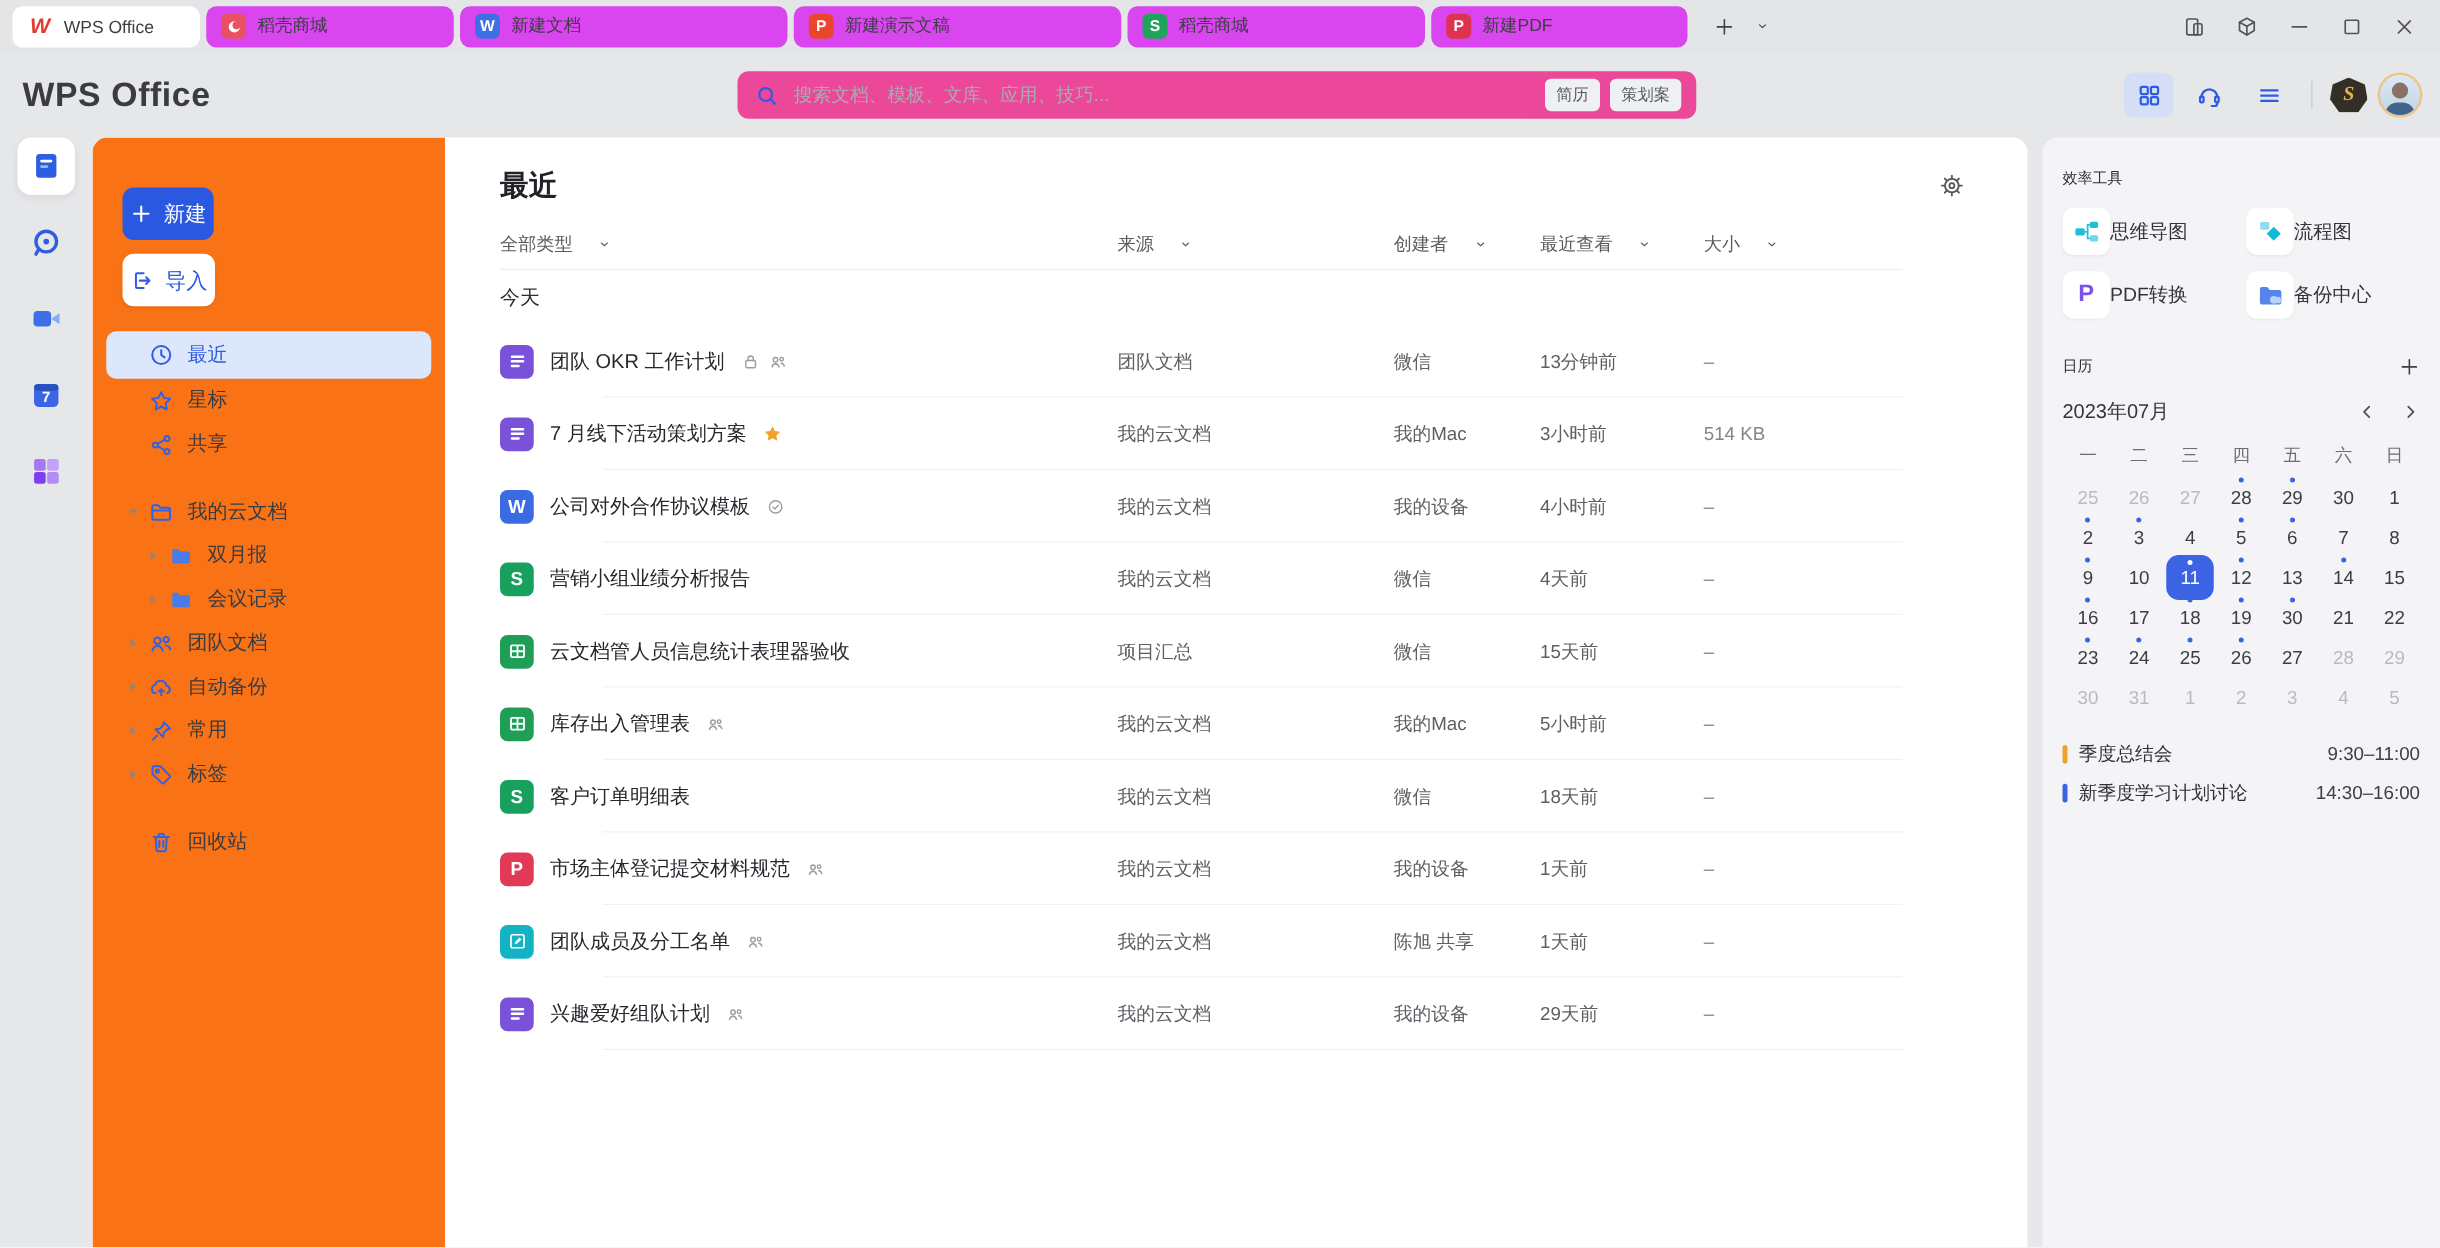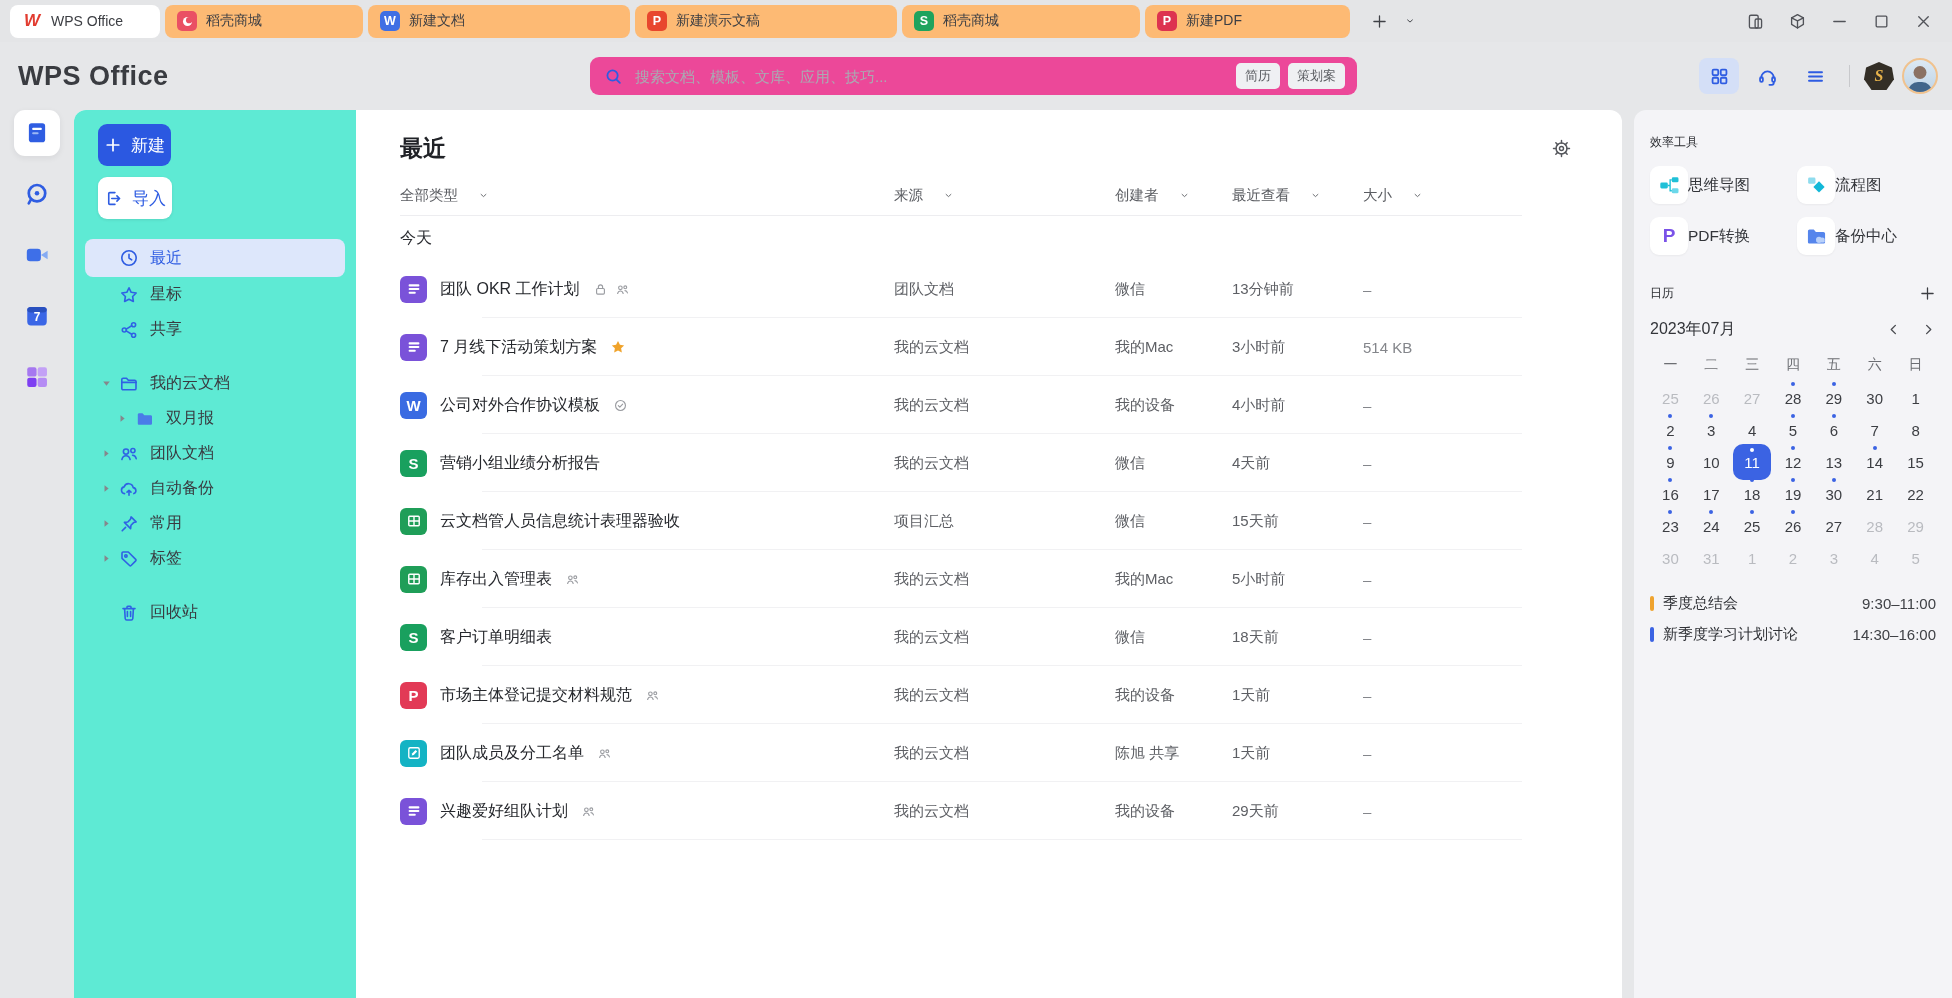"稻壳商城" .tab { background: #fdba74 -> #d946ef }
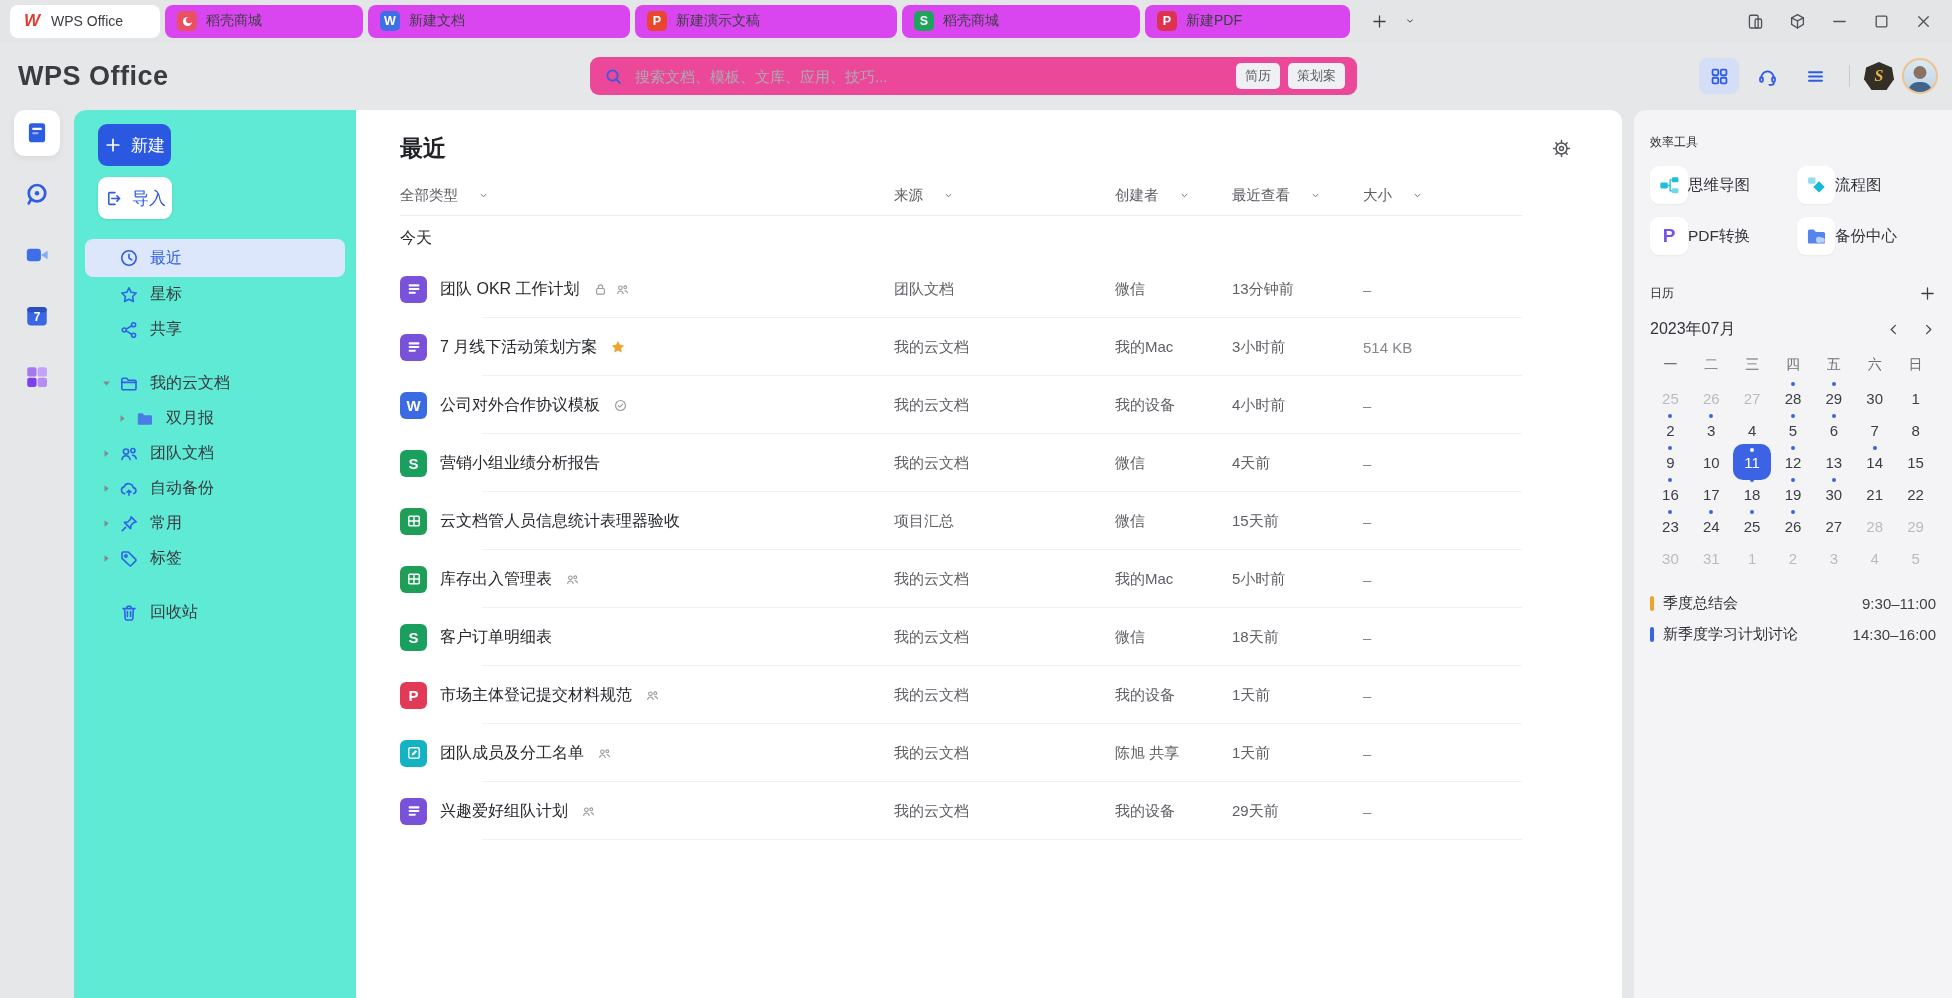"新建" .nav { background: #5eead4 -> #f97316; padding-top: 14px -> 40px }
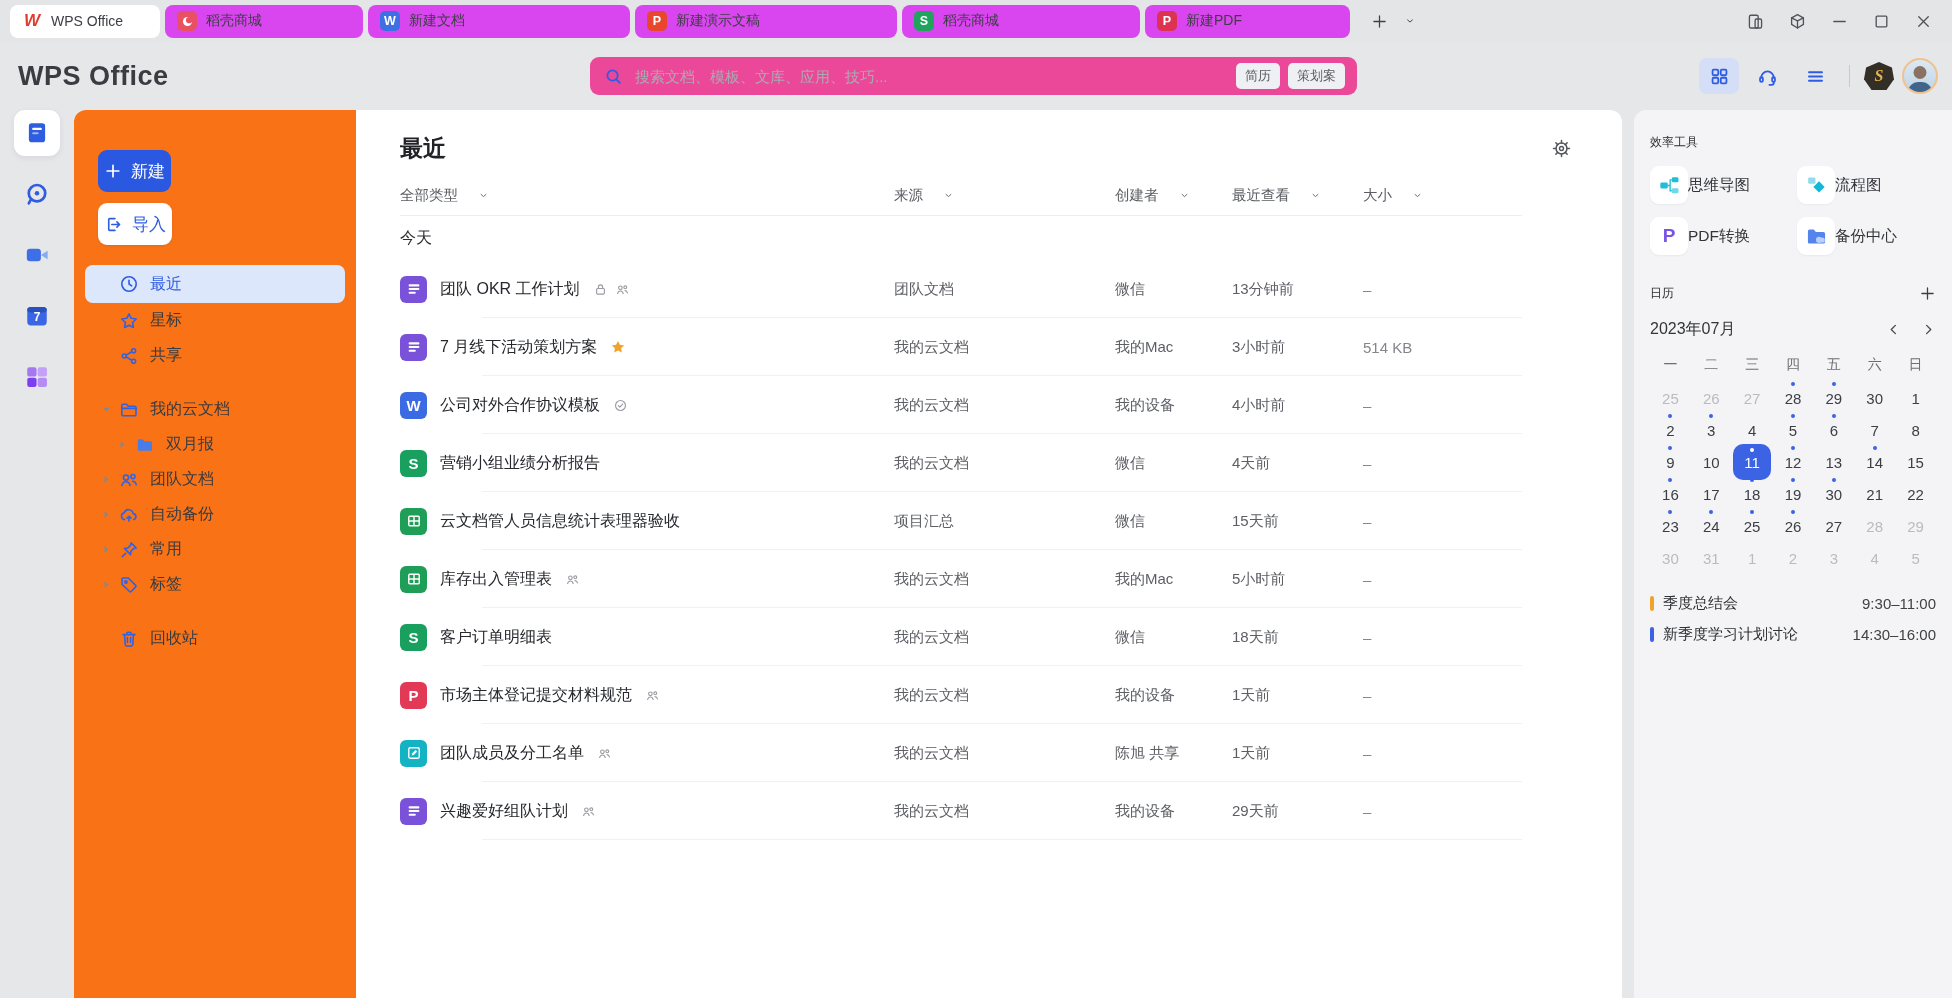"会议记录" div.nav-item { html: none -> <div> <span> <svg> <path></path> </svg> </span> <span> <svg> <path></path> </svg> </span> <span>会议记录</span> </div> }
